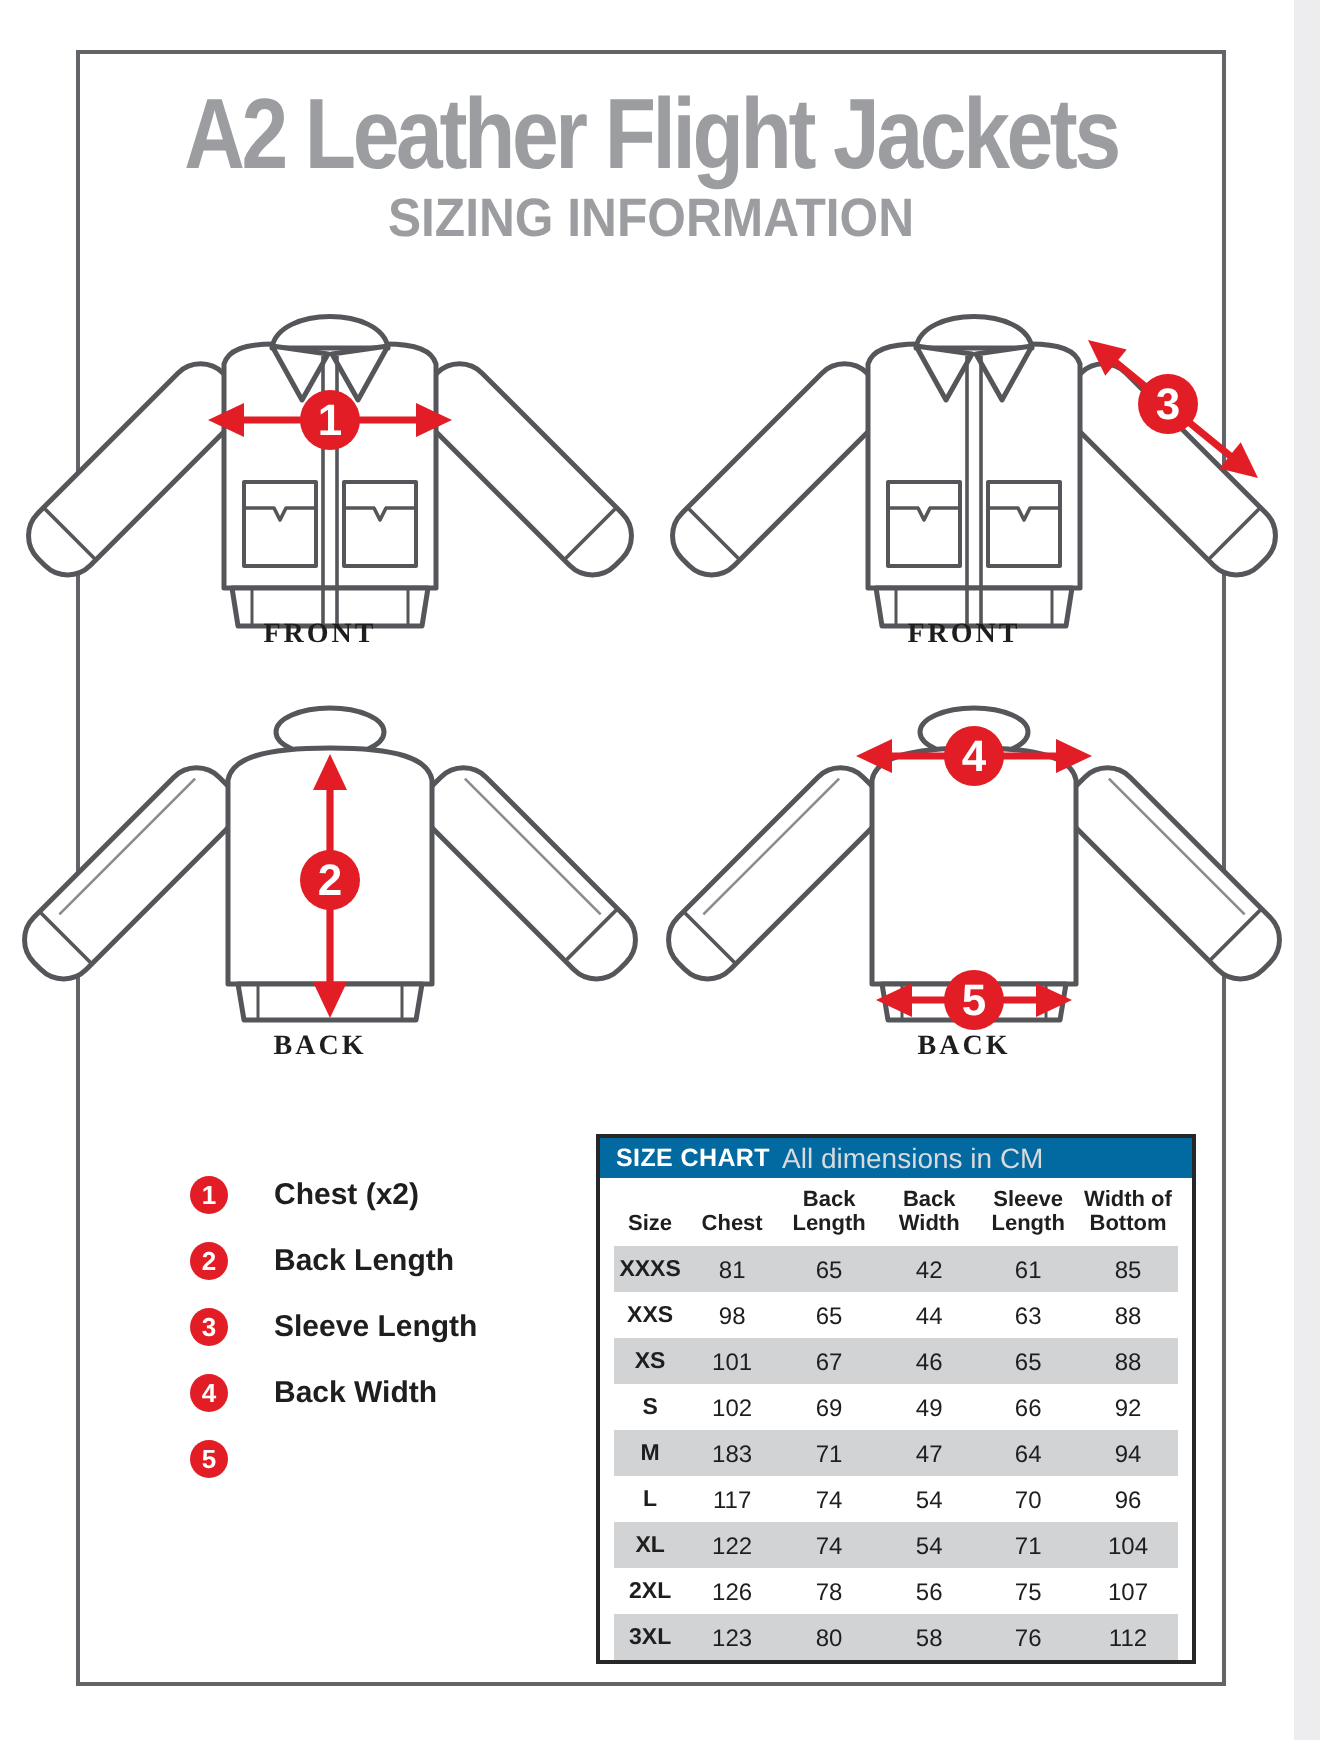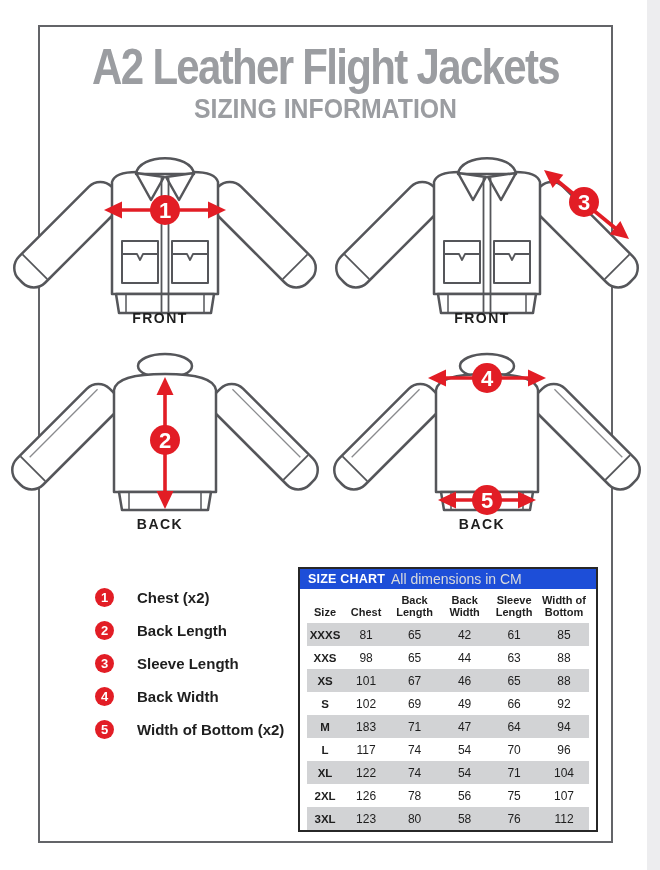"FRONT" .view-label { font-family: none -> Liberation Serif, serif }
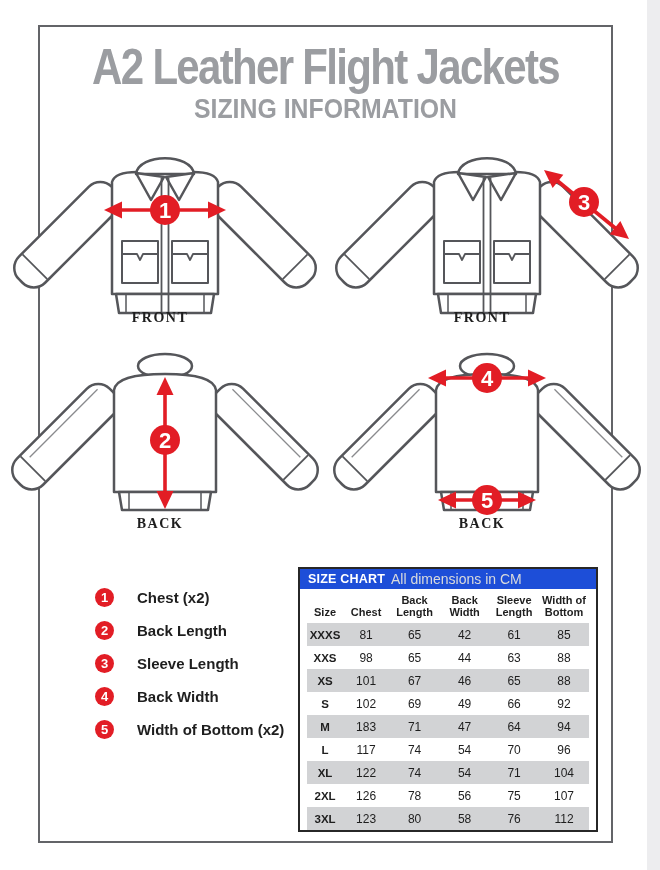"SIZE CHART" .tbar { background: #1d4ed8 -> #0369a1 }
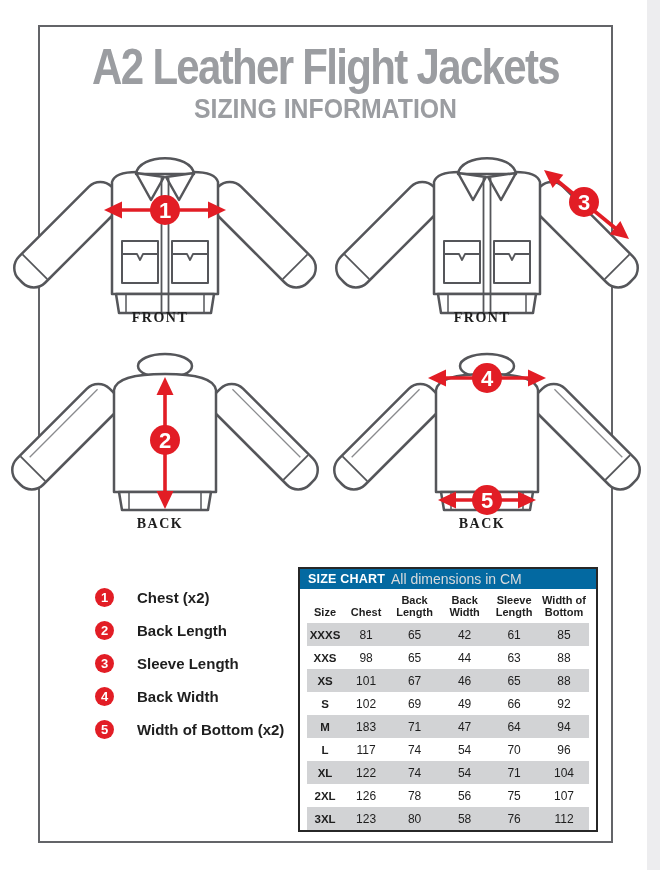"Width of Bottom (x2)" span.llabel { html: <span>Width of Bottom (x2)</span> -> none }
